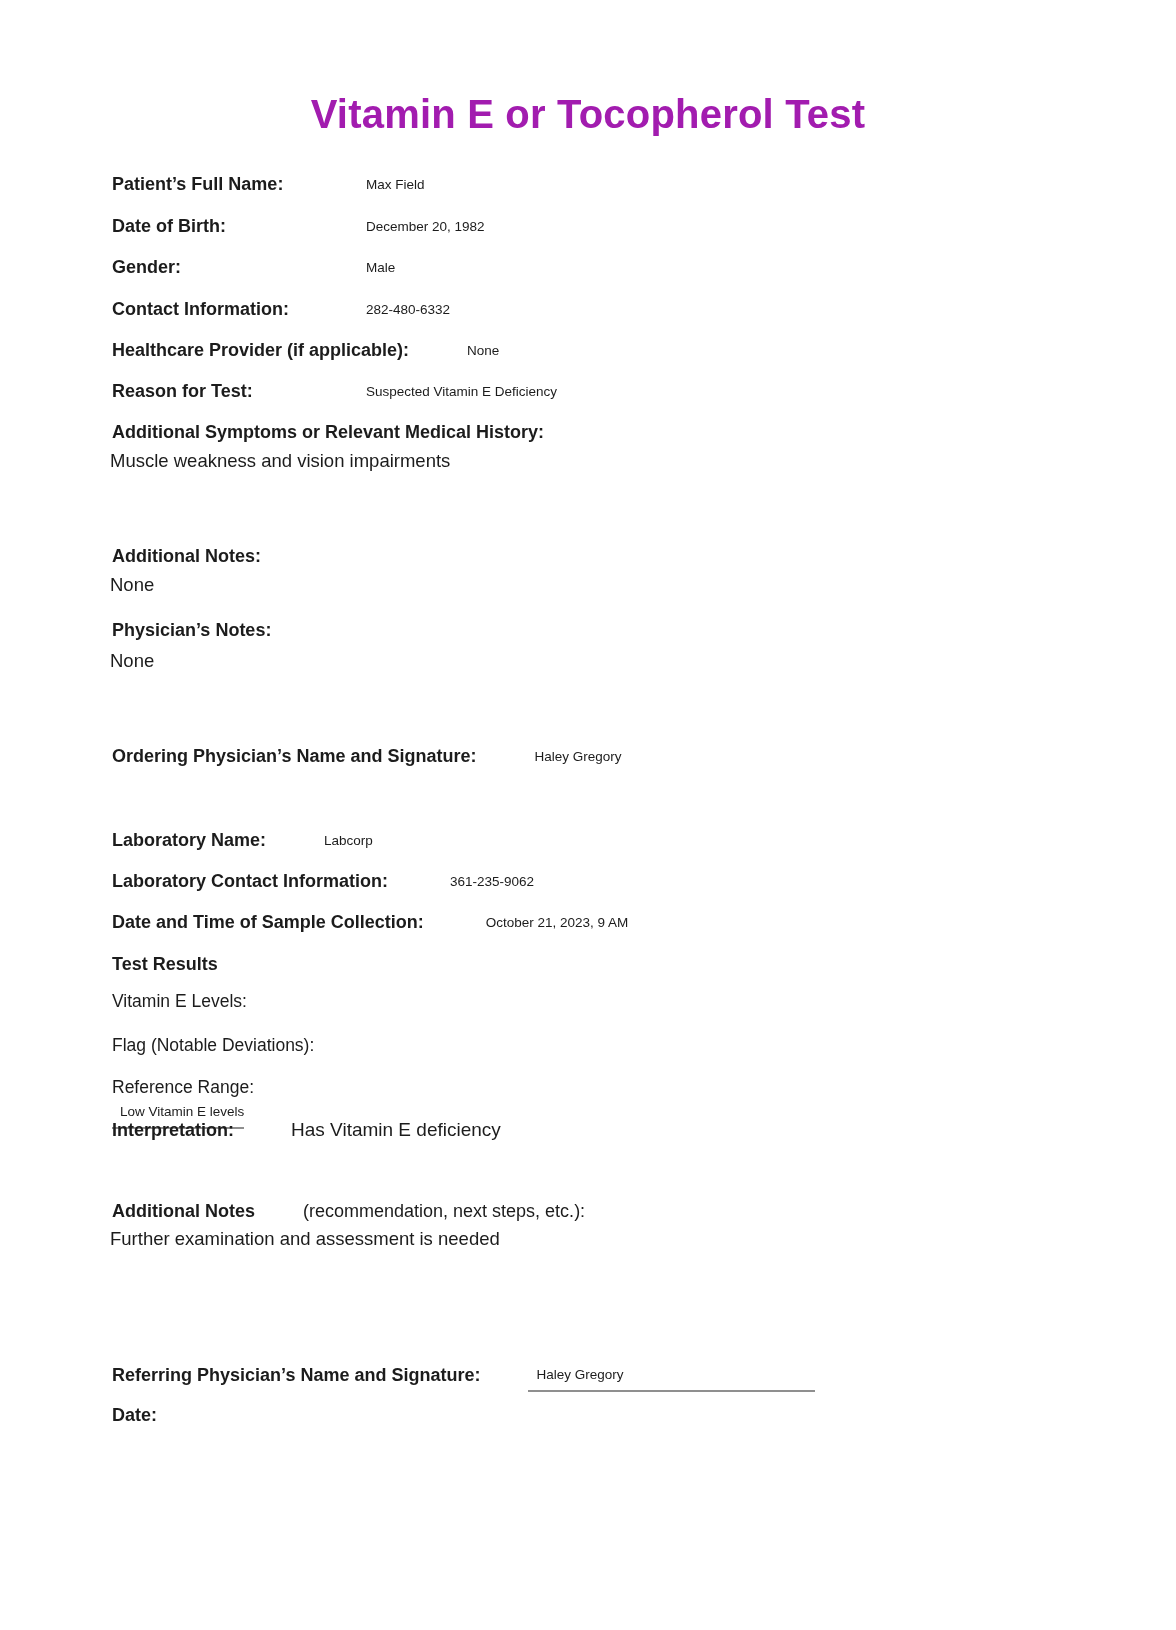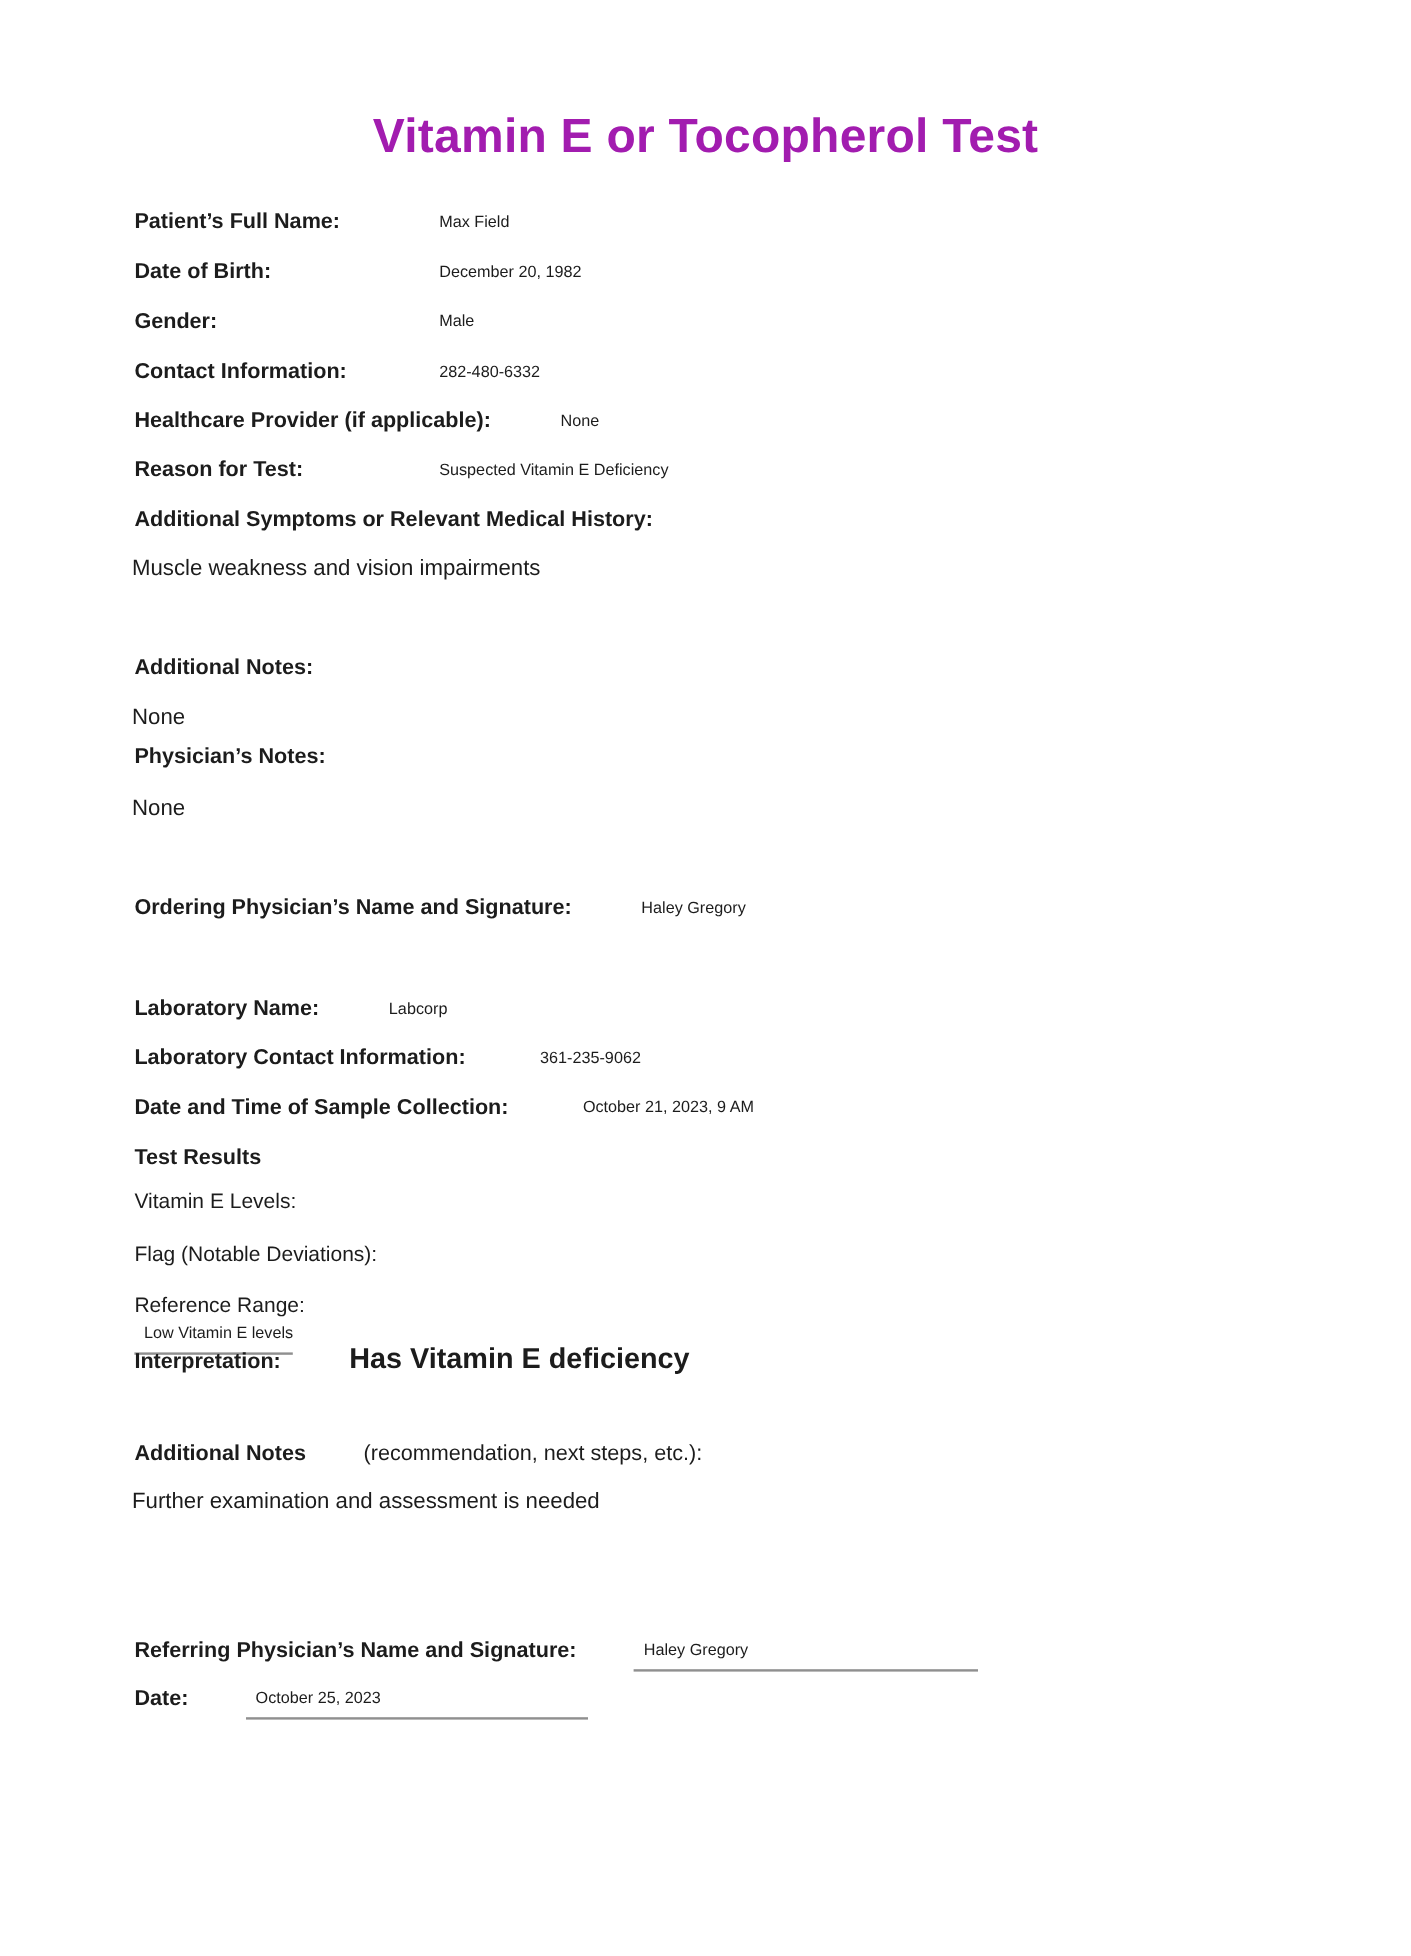"Muscle weakness and vision impairments" .para { margin-top: 12px -> none }
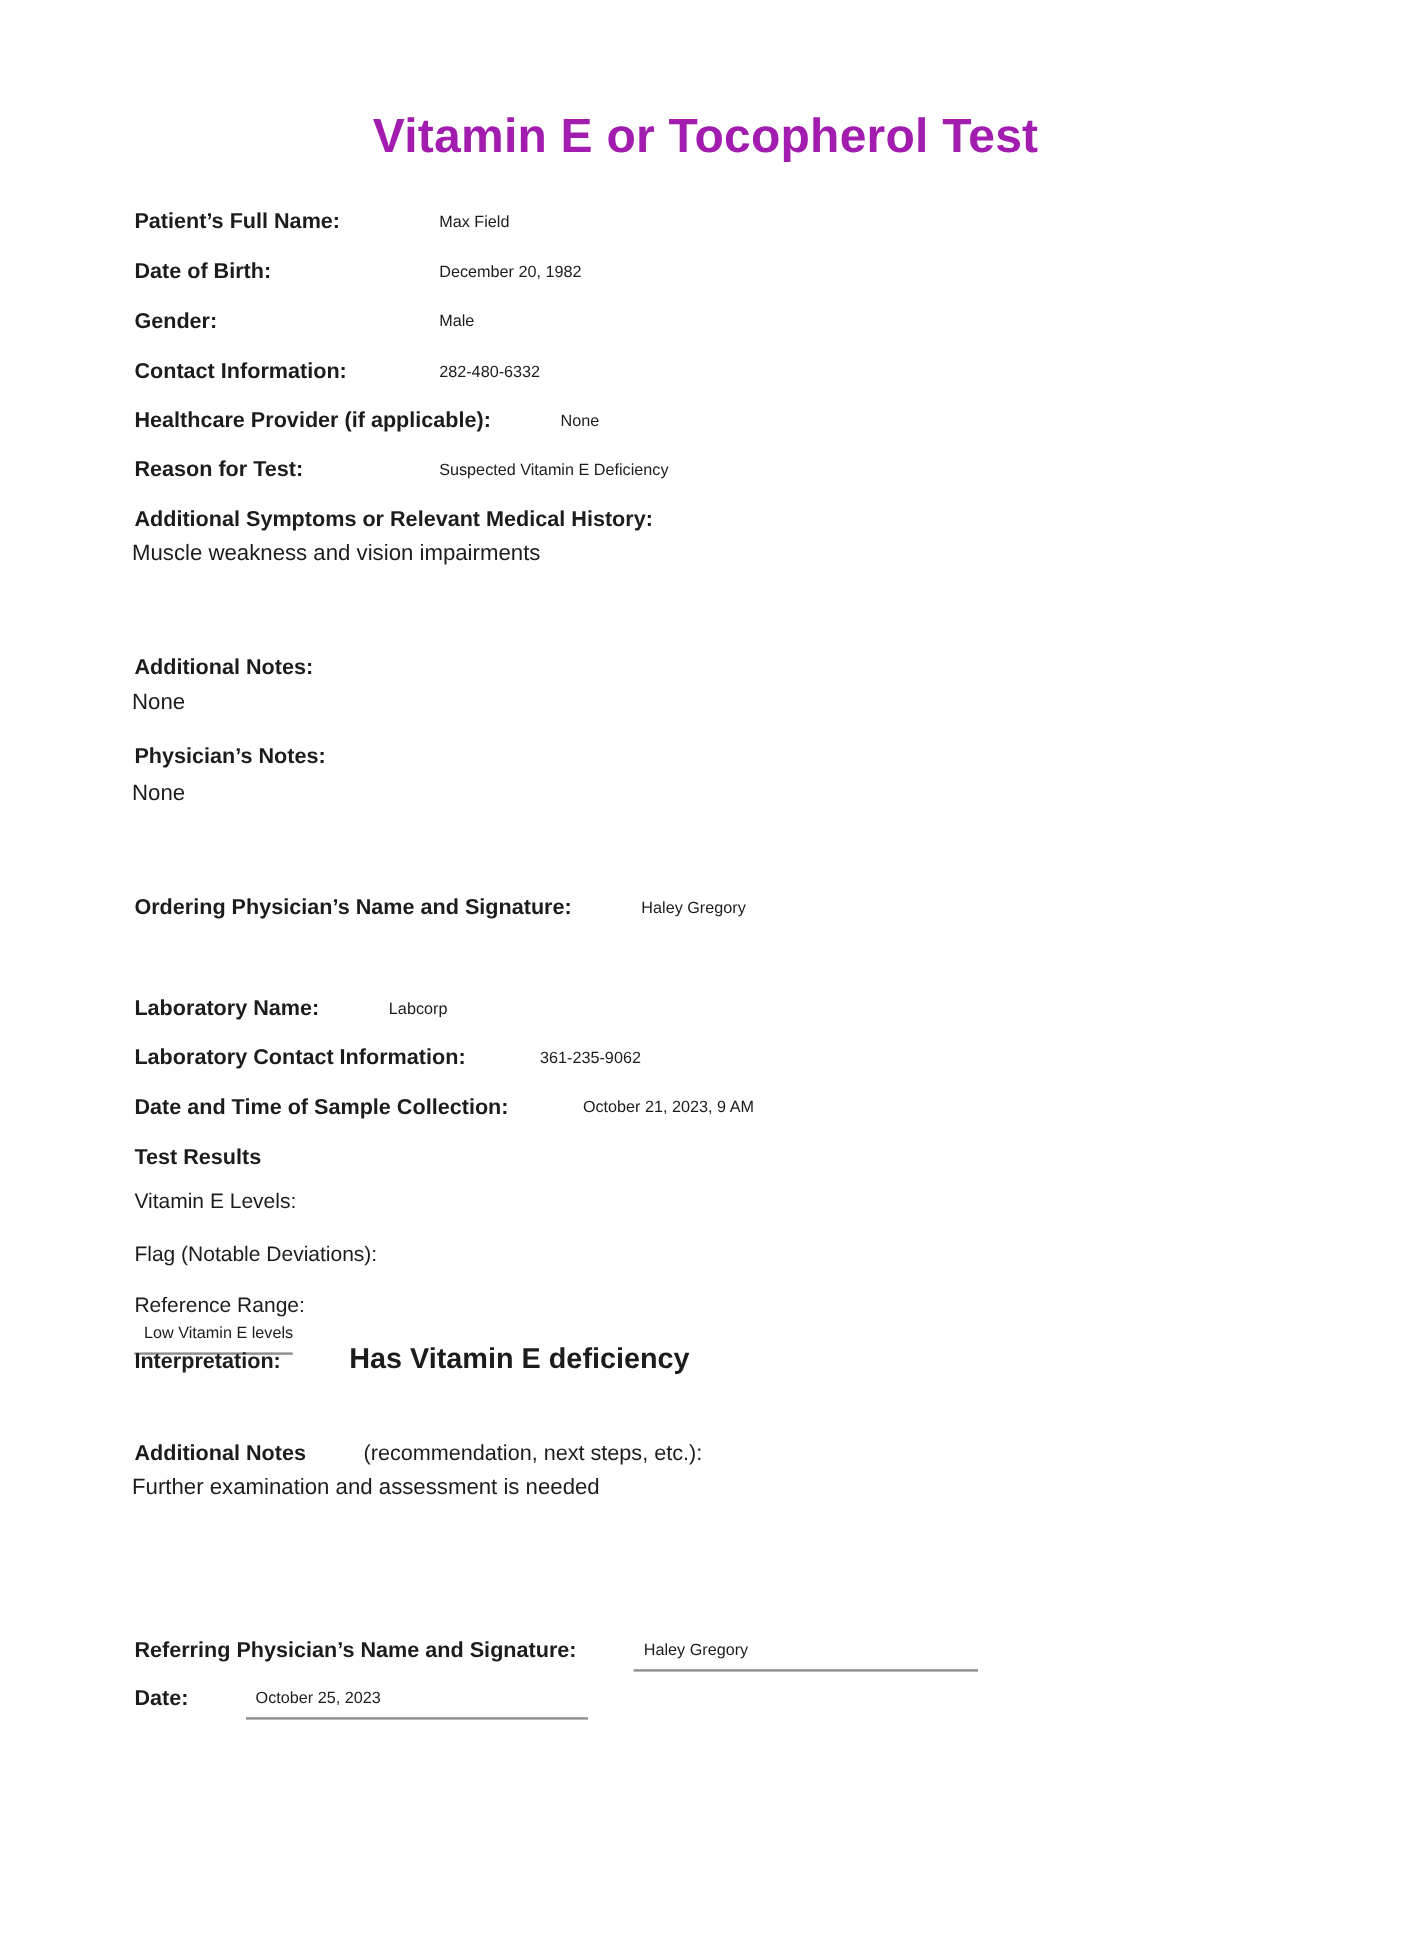"Has Vitamin E deficiency" .val-lg { font-size: 24px -> 19px; font-weight: 700 -> 400 }
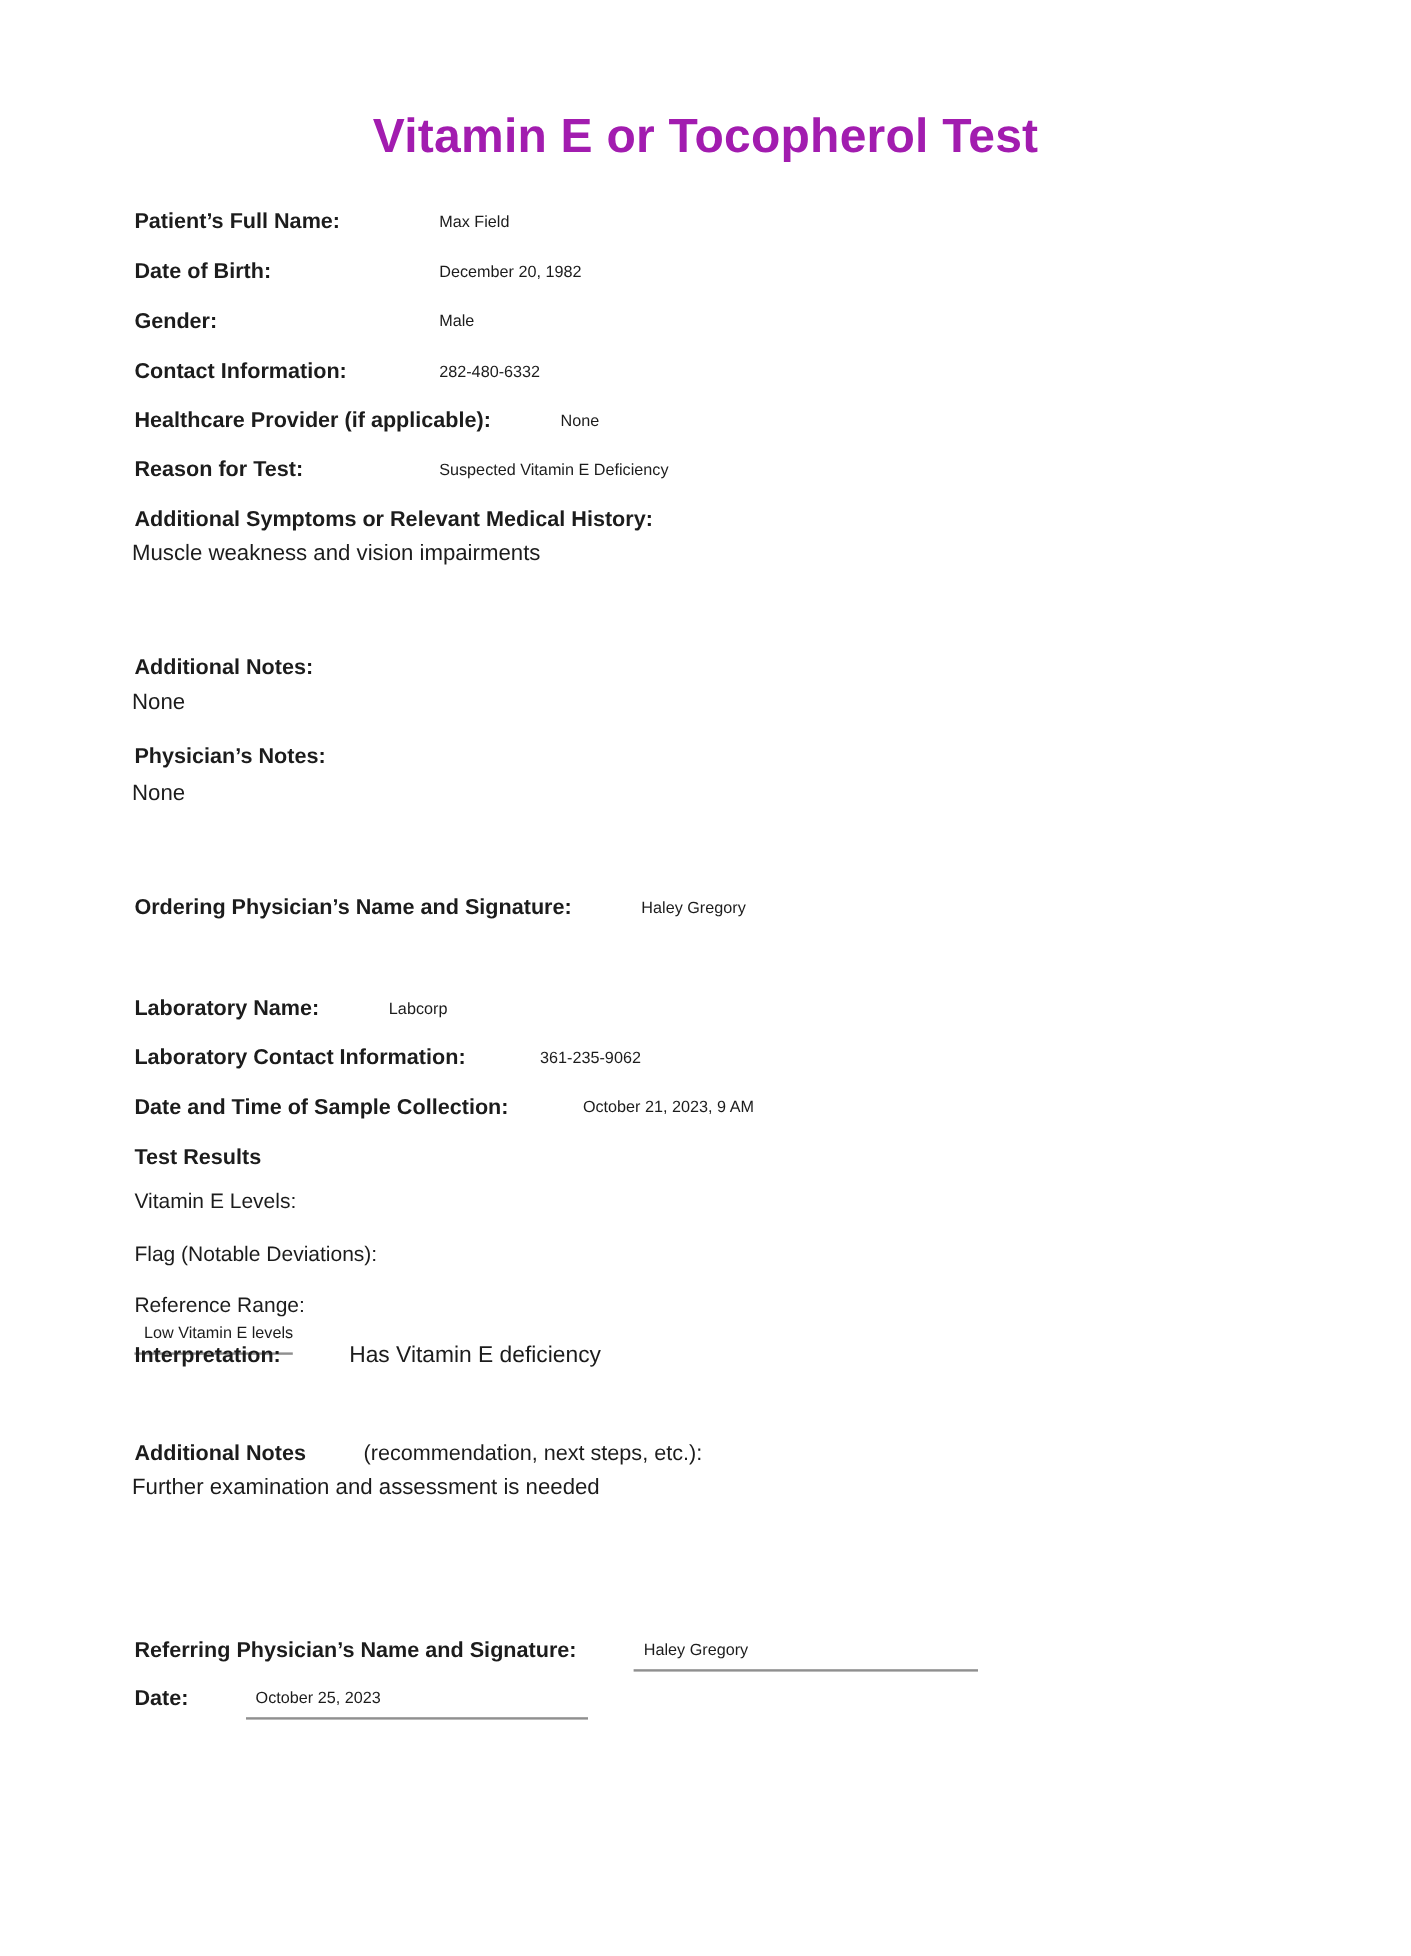"October 25, 2023" span.u-fill { html: <span><span>October 25, 2023</span></span> -> none }
